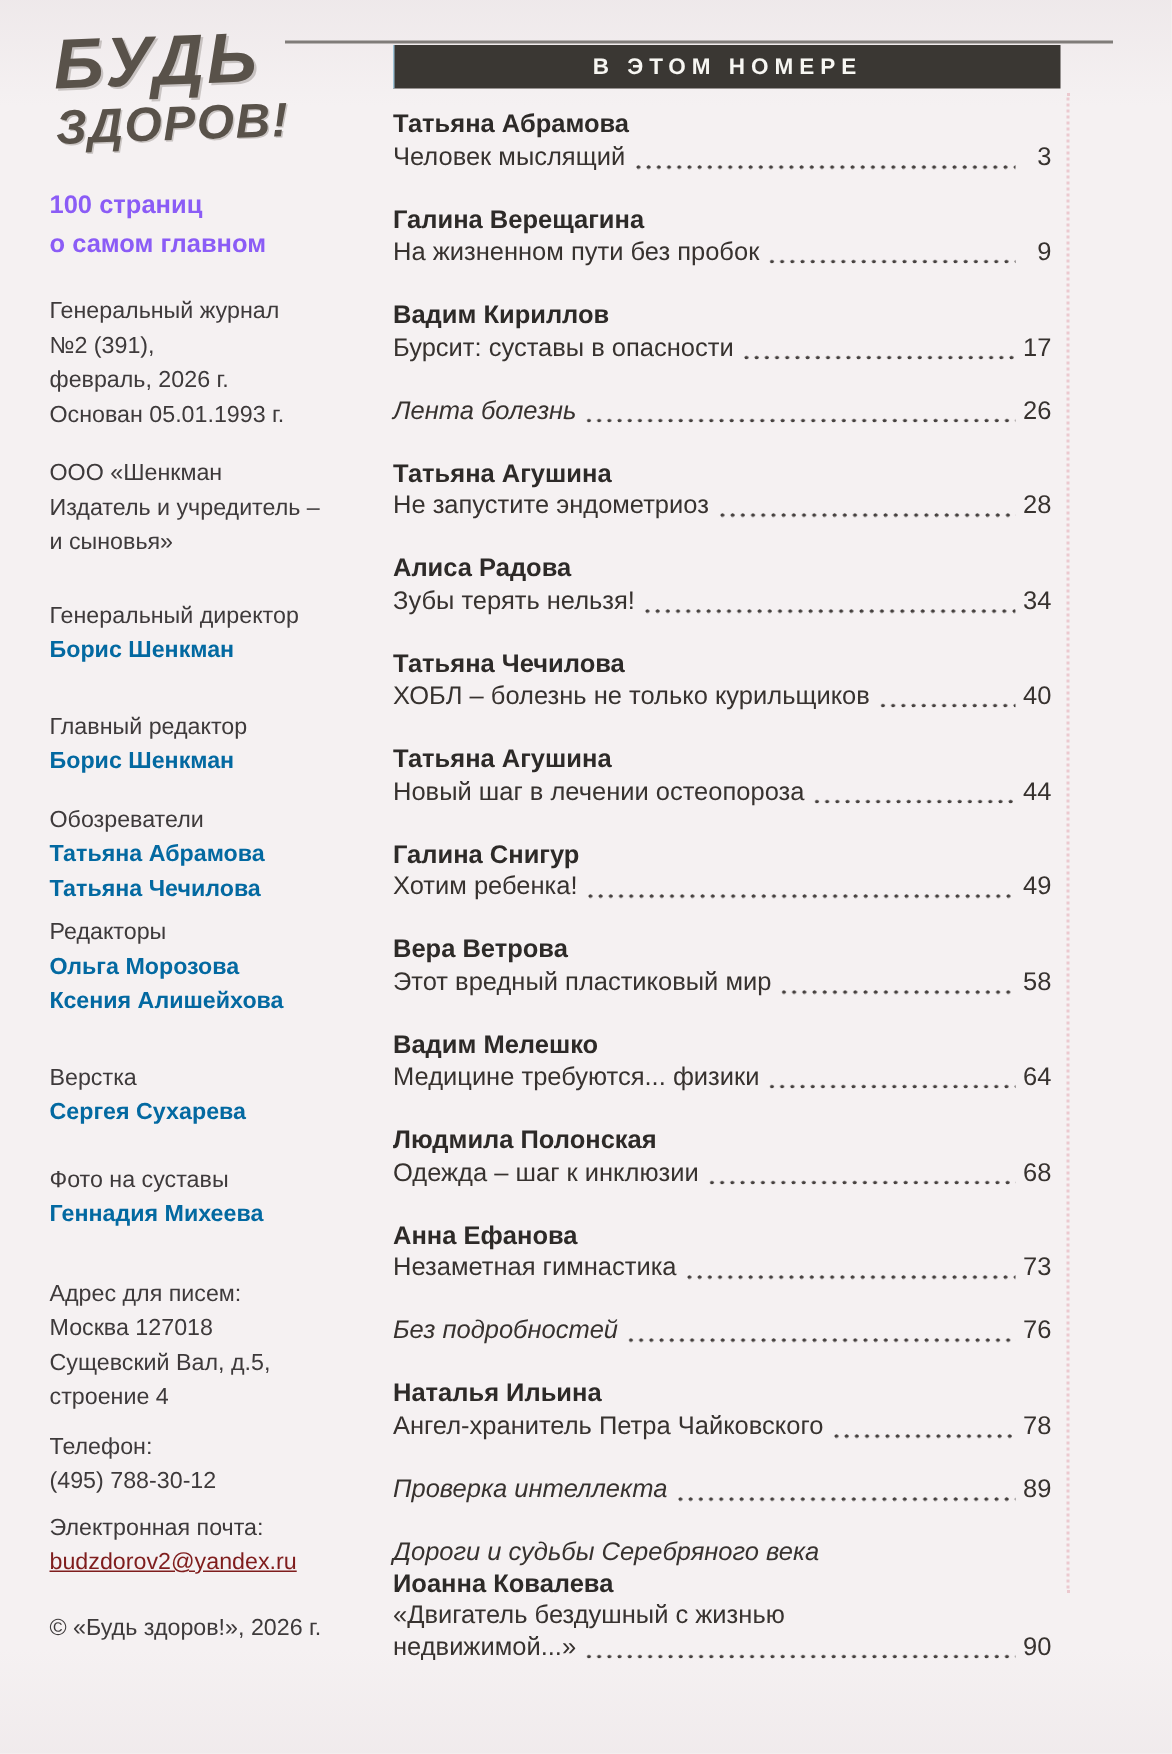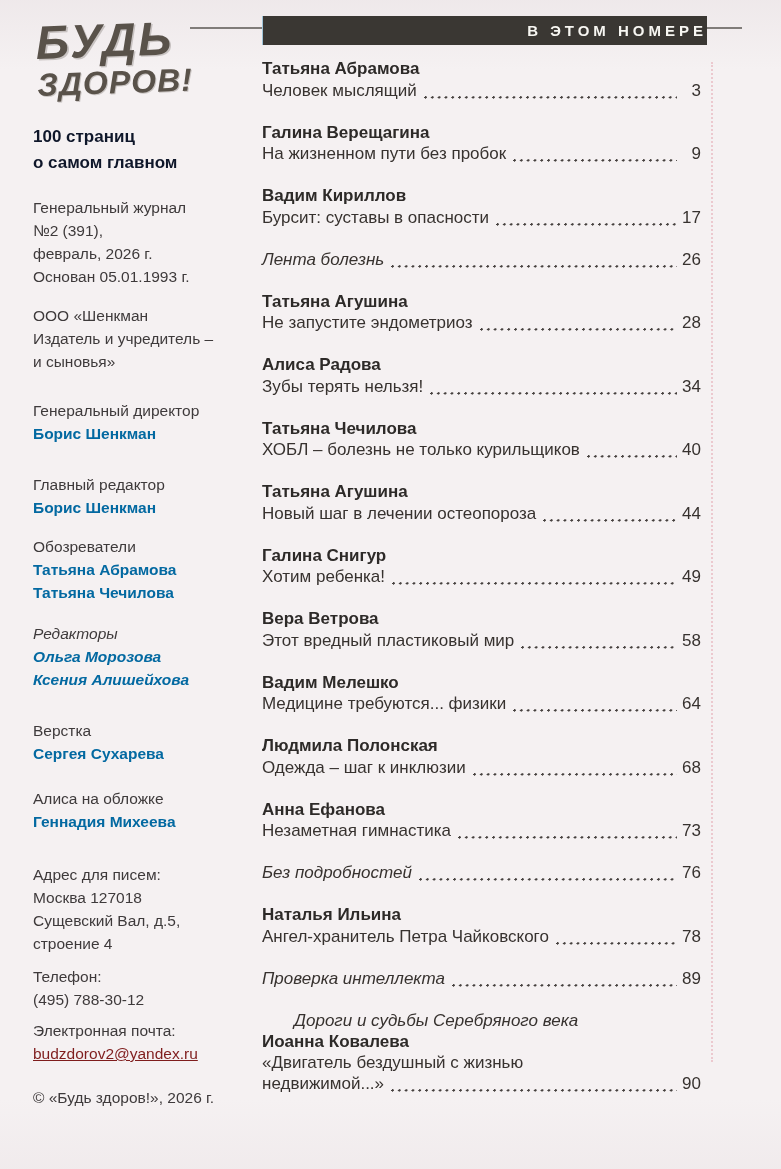"В ЭТОМ НОМЕРЕ" .toc-header { justify-content: flex-end -> center; margin-top: 16px -> 30px }
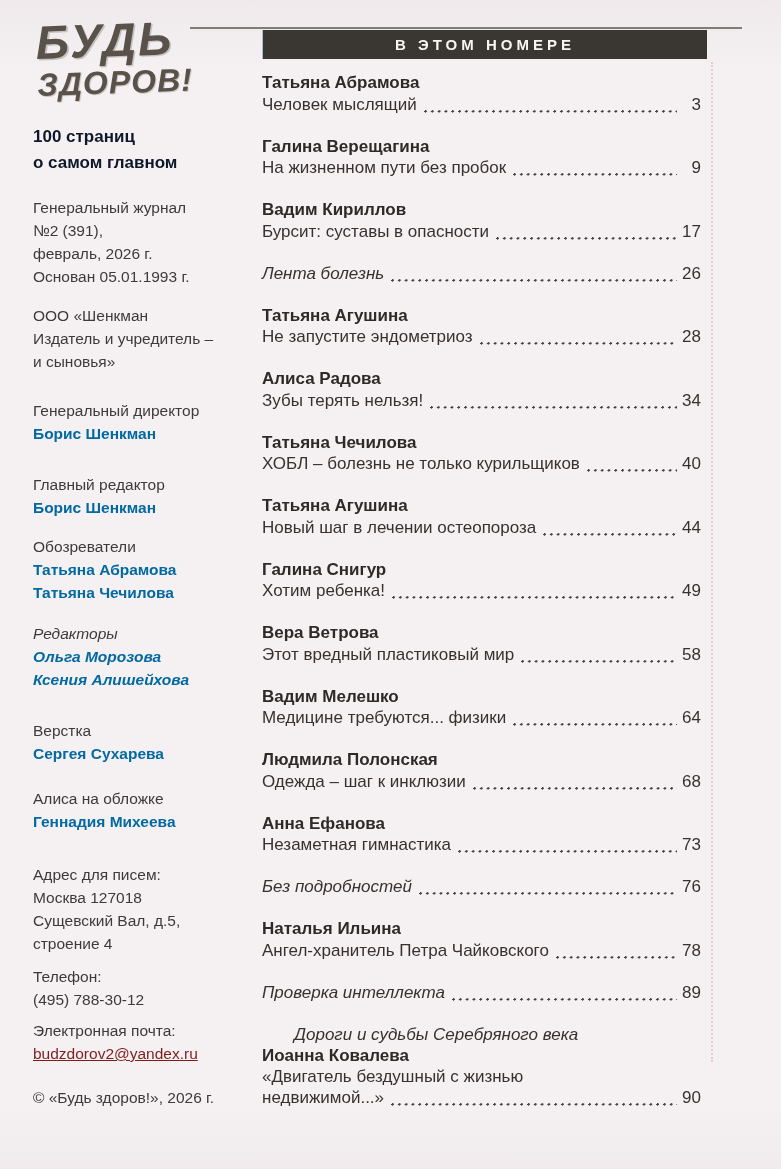"100 страниц" .tagline { color: #0f172a -> #8b5cf6 }
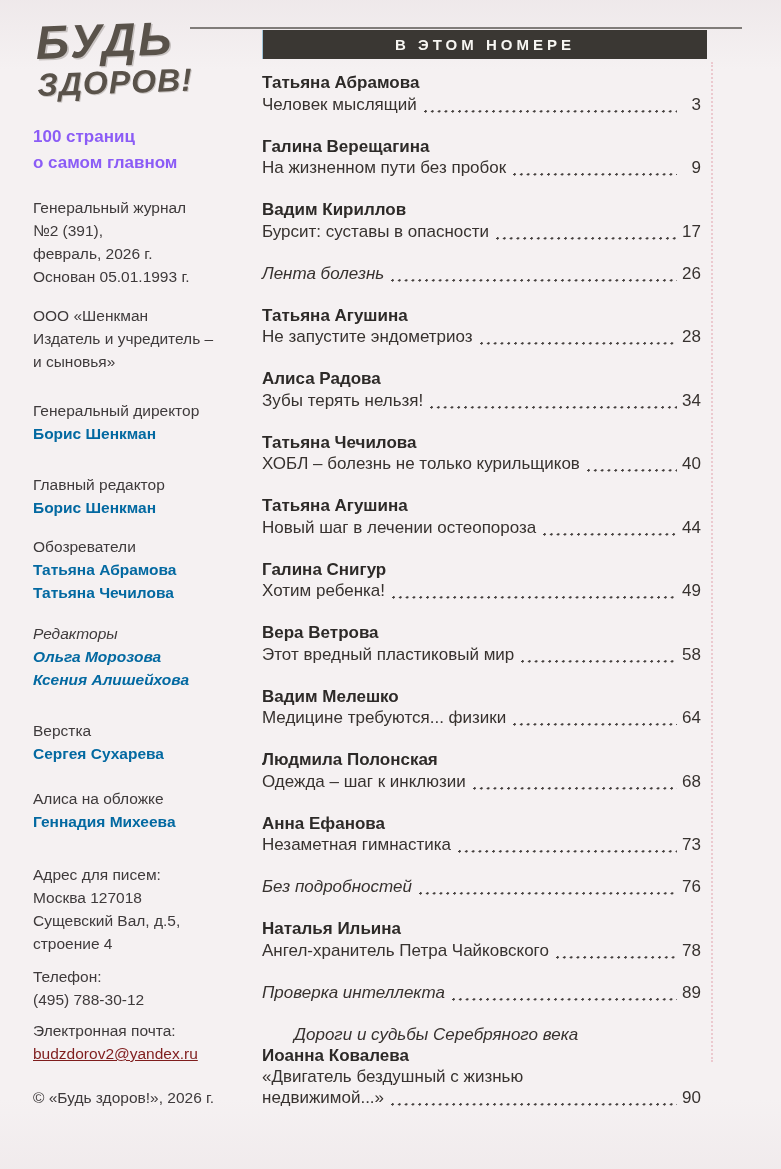"Редакторы" .g-red { font-style: italic -> none; margin-top: 18px -> 6px }
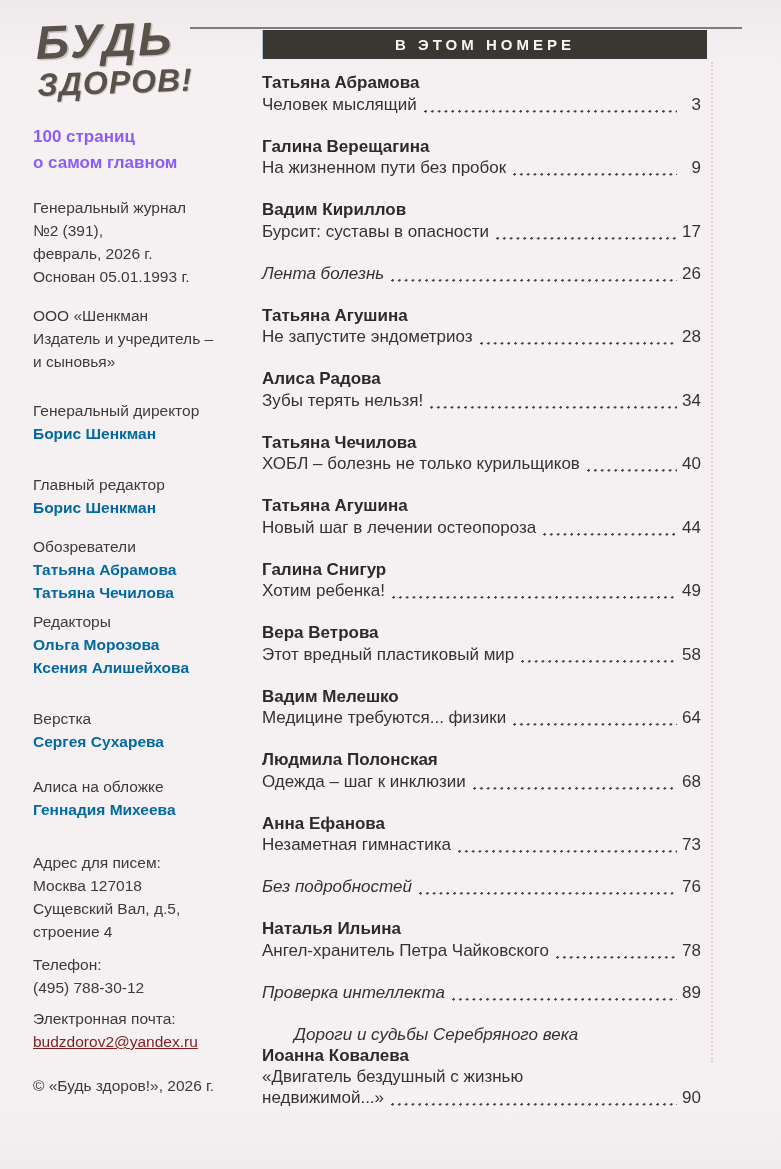"Алиса на обложке" div { text: Алиса на обложке -> Фото на суставы }
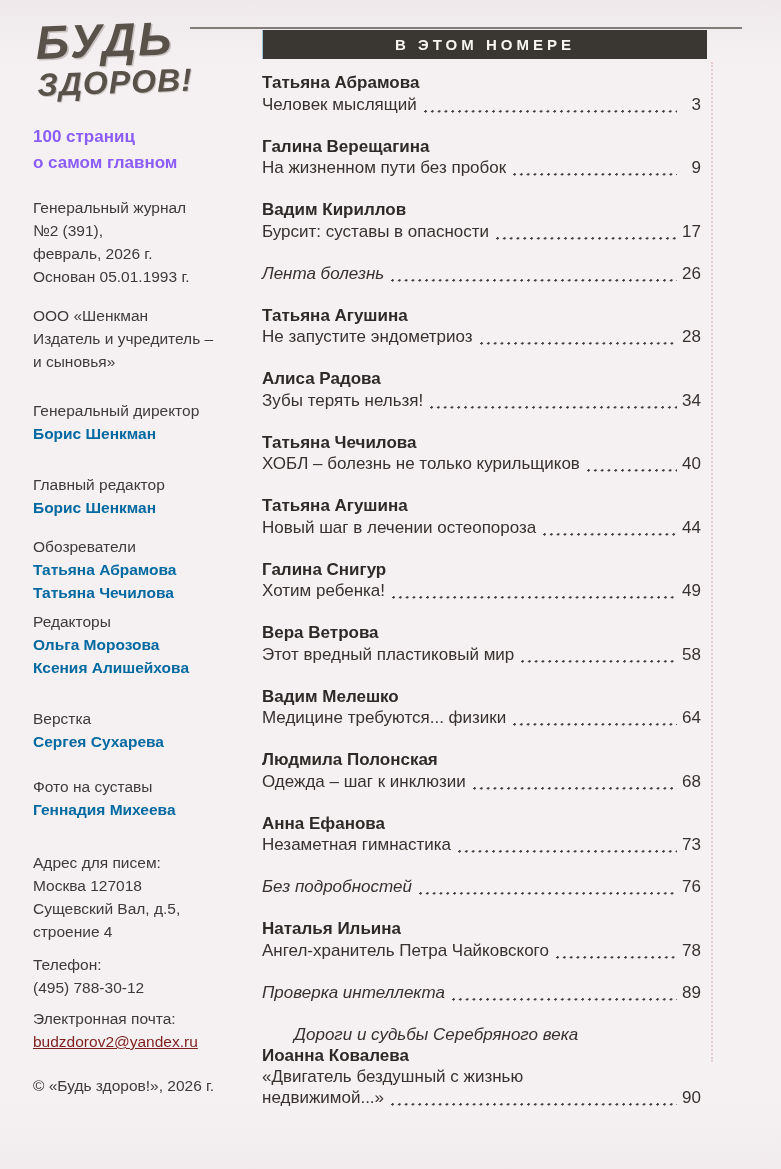"Дороги и судьбы Серебряного века" .rubric { margin-left: 32px -> none }
